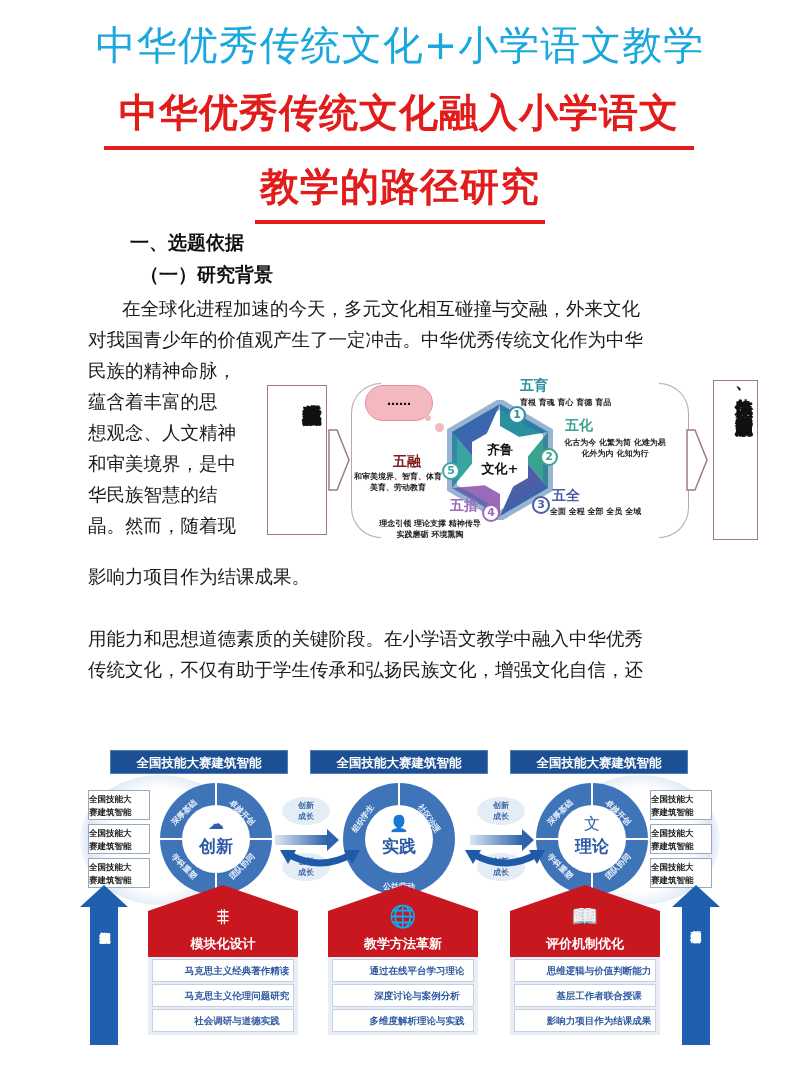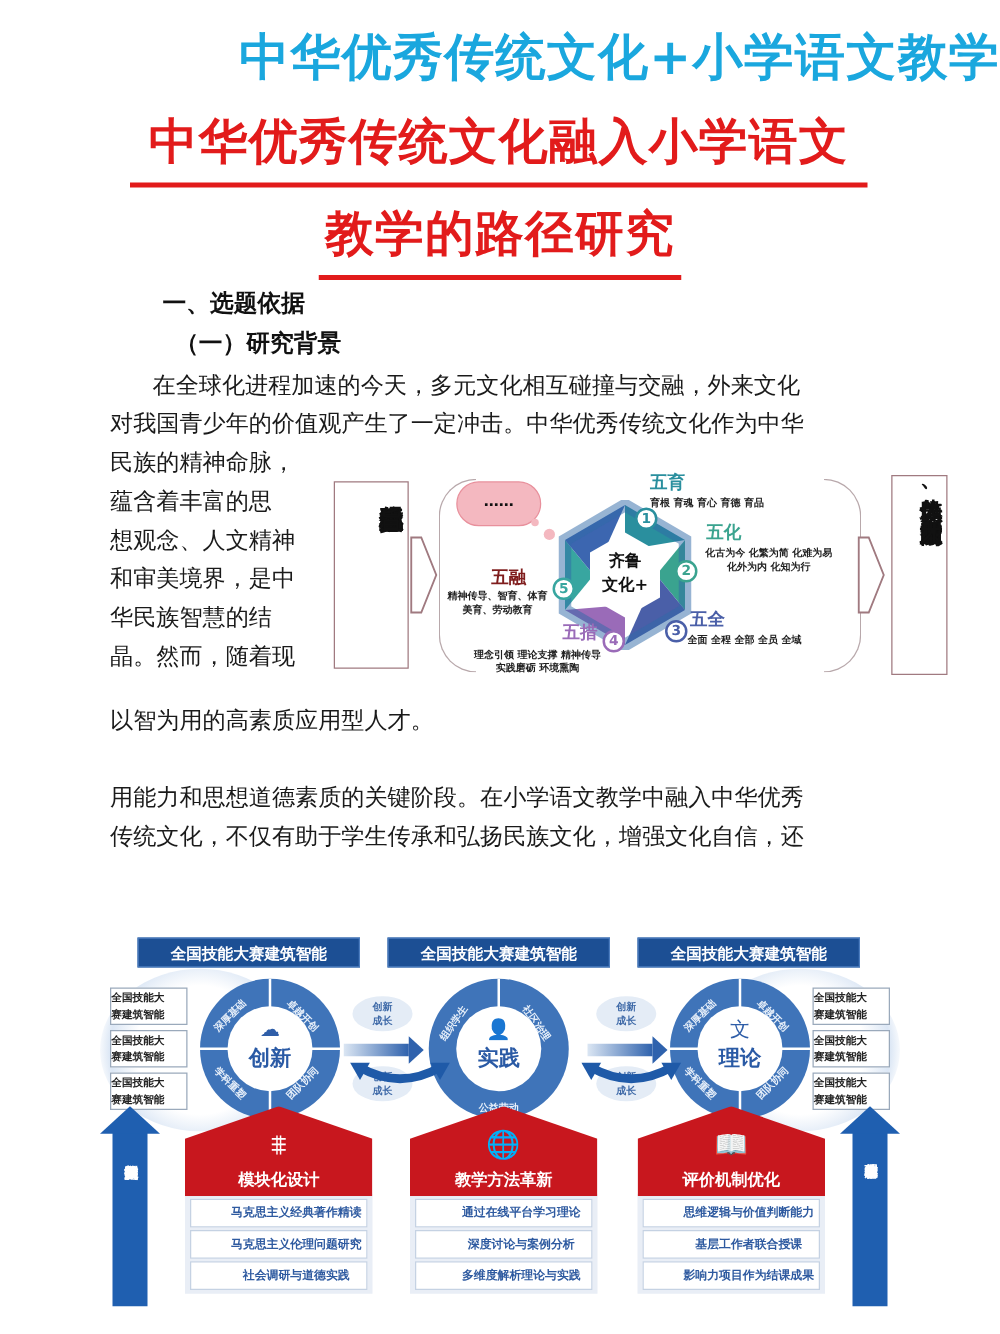"中华优秀传统文化+小学语文教学" .title1 { font-weight: bold -> normal; text-align: right -> center }
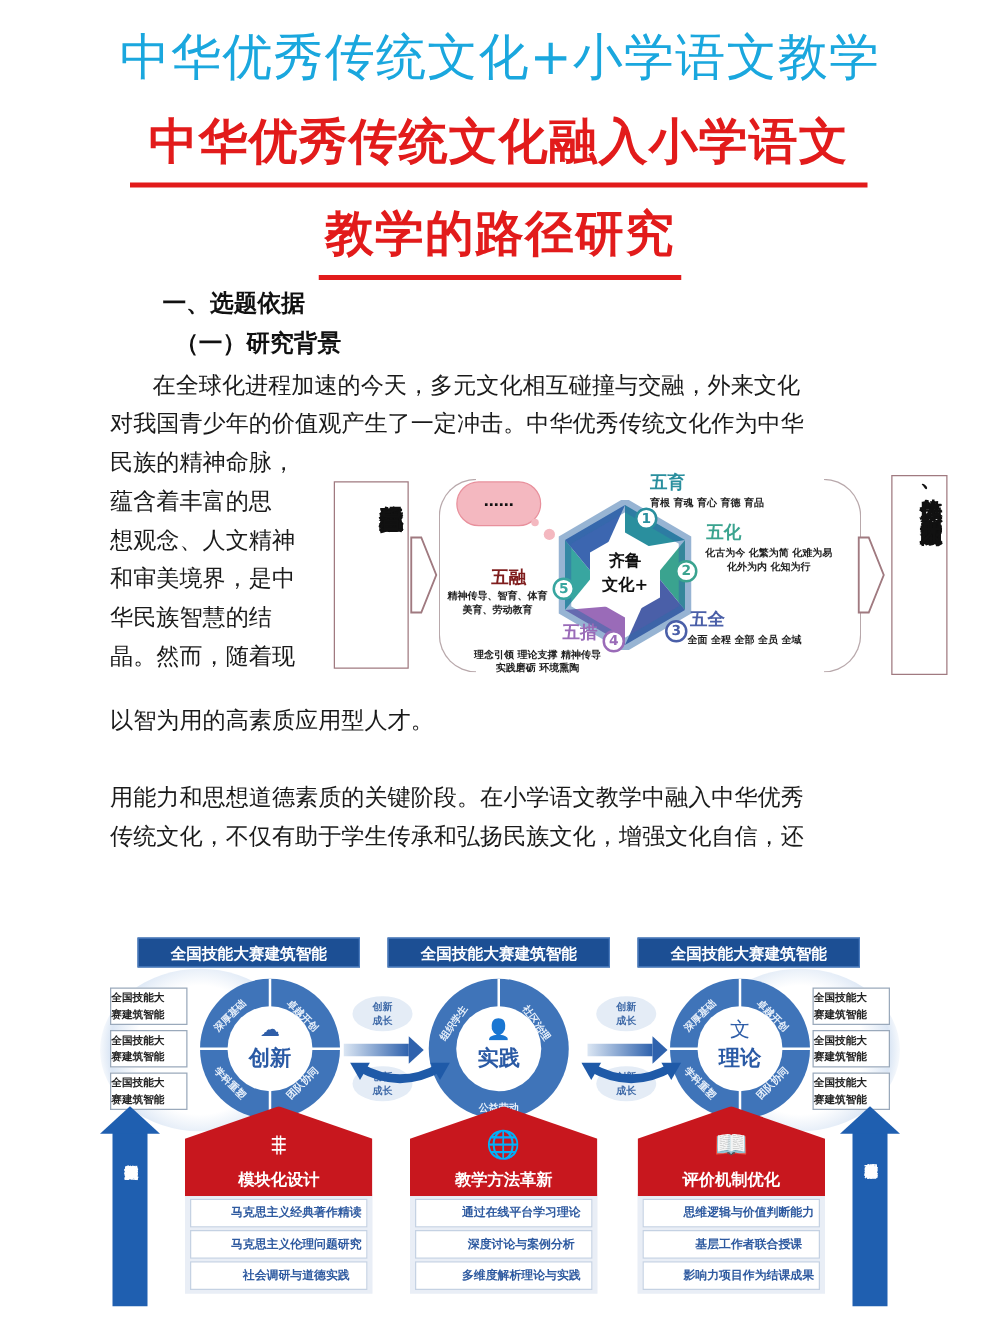"精神传导、智育、体育" div { text: 精神传导 -> 和审美境界 }
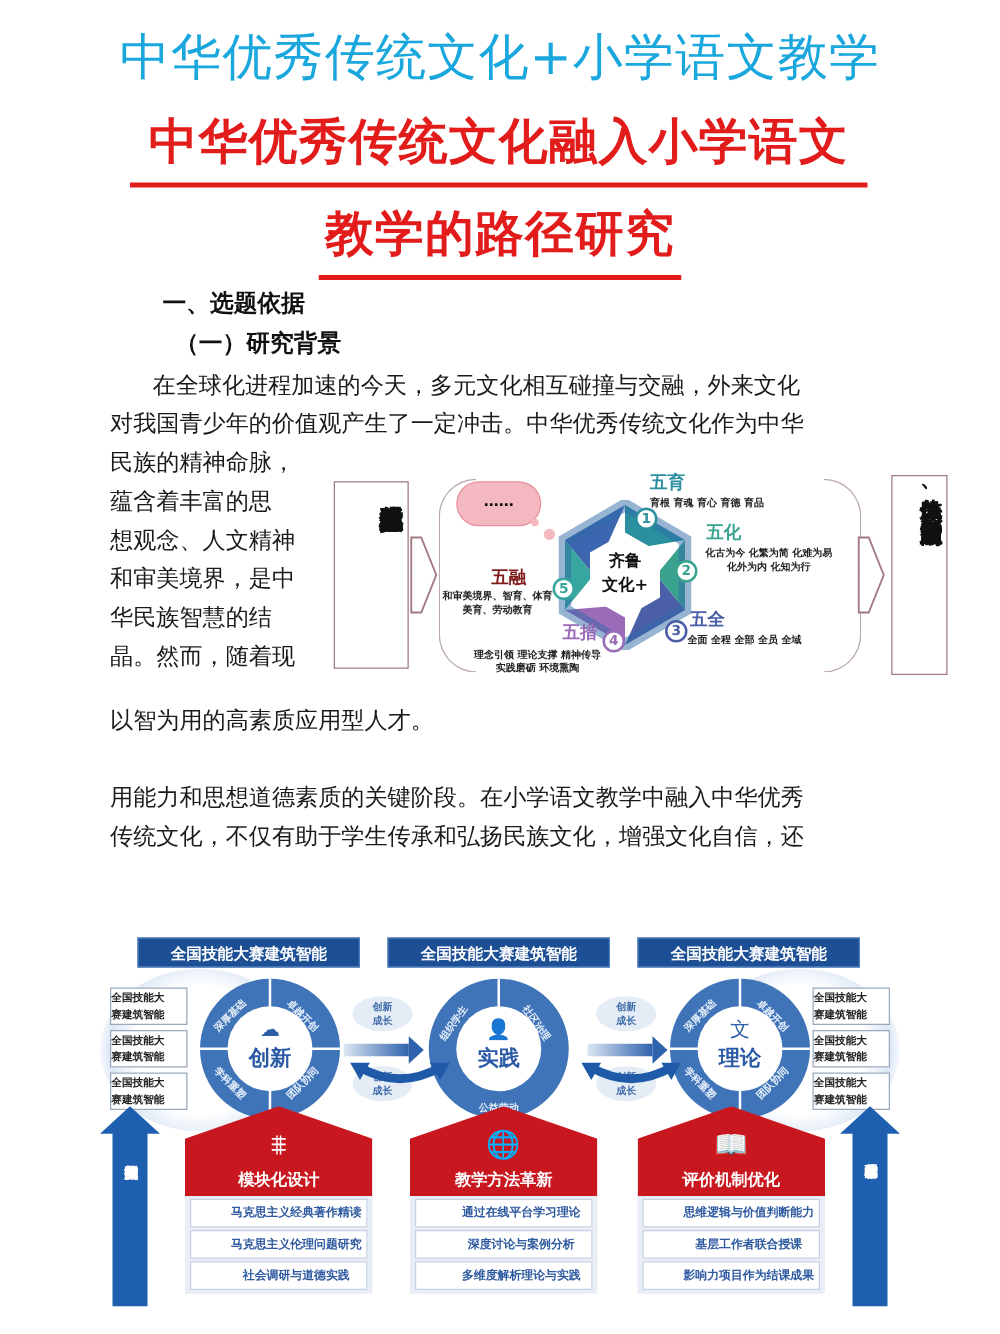"以智为用的高素质应用型人才。" div { text: 以智为用的高素质应用型人才 -> 影响力项目作为结课成果 }
